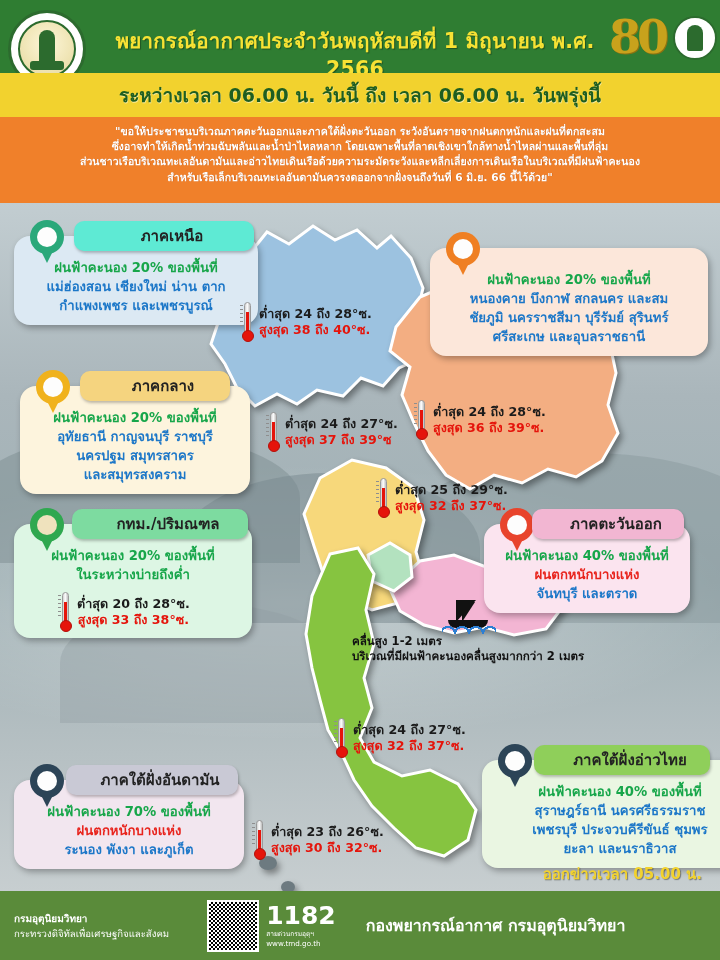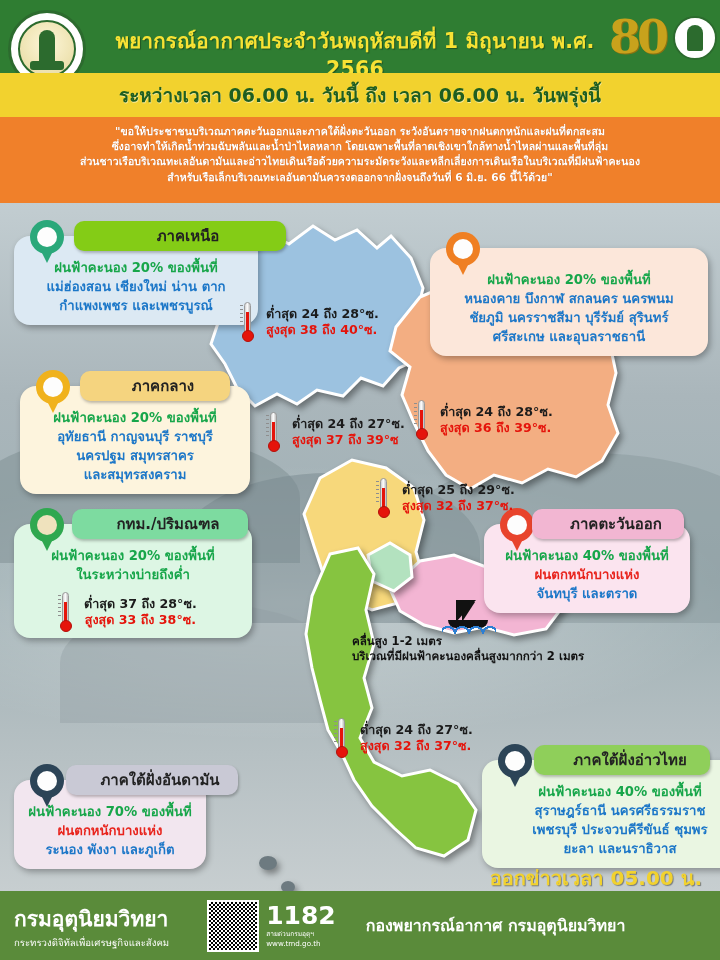"ภาคเหนือ" div.tab { background: #84cc16 -> #5eead4; width: 212px -> 180px }
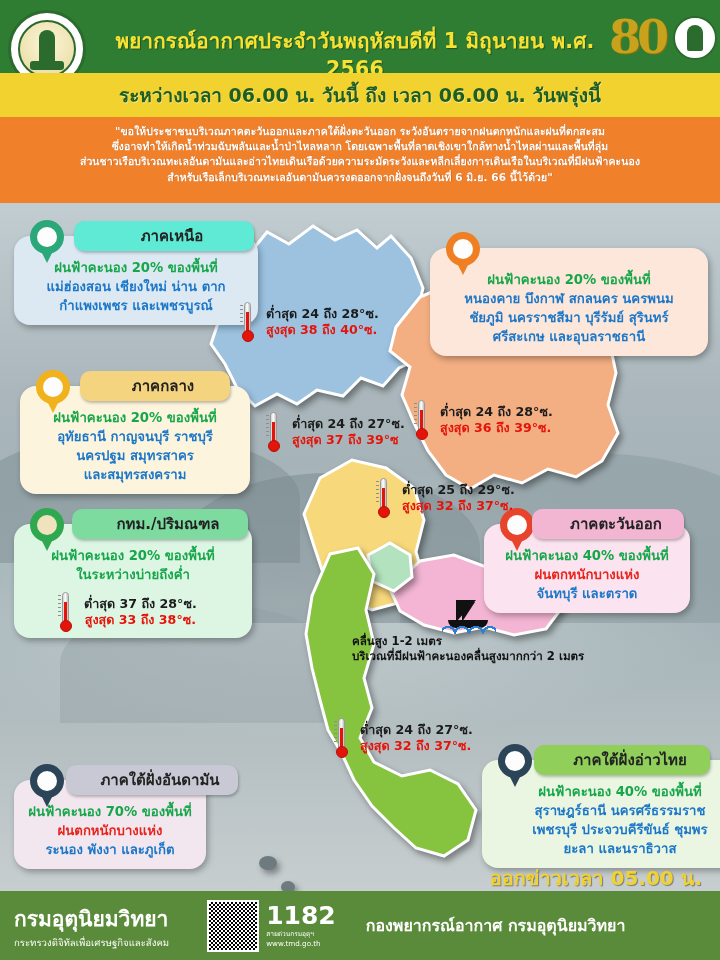"หนองคาย บึงกาฬ สกลนคร นครพนม" span.l-blue { text: นครพนม -> และสม }
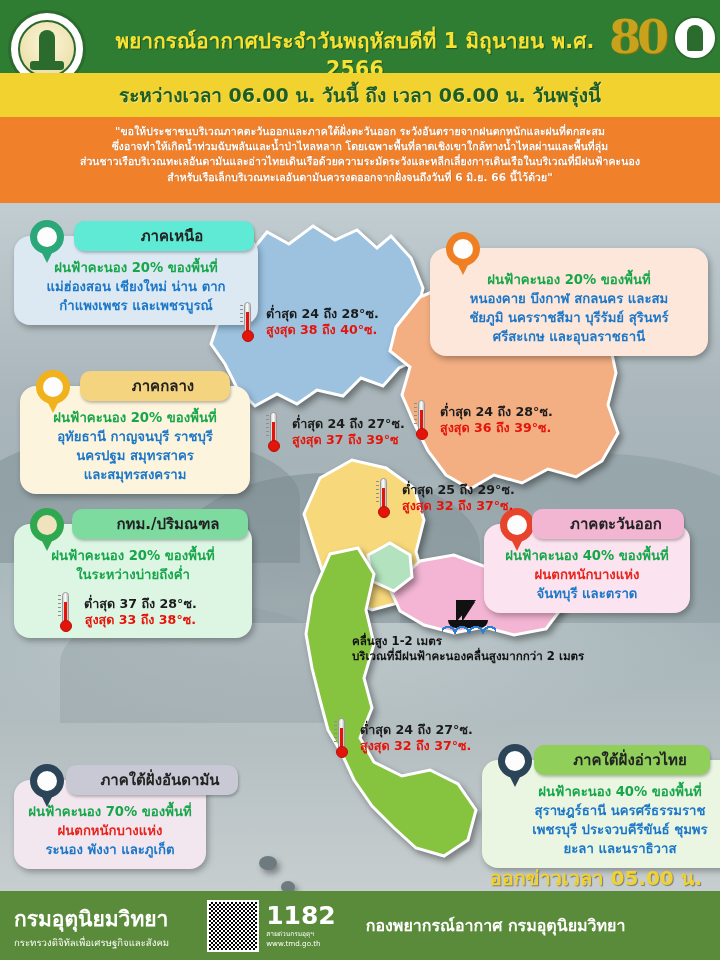"ต่ำสุด 24 ถึง 28°ซ." .temp { gap: 12px -> 5px }
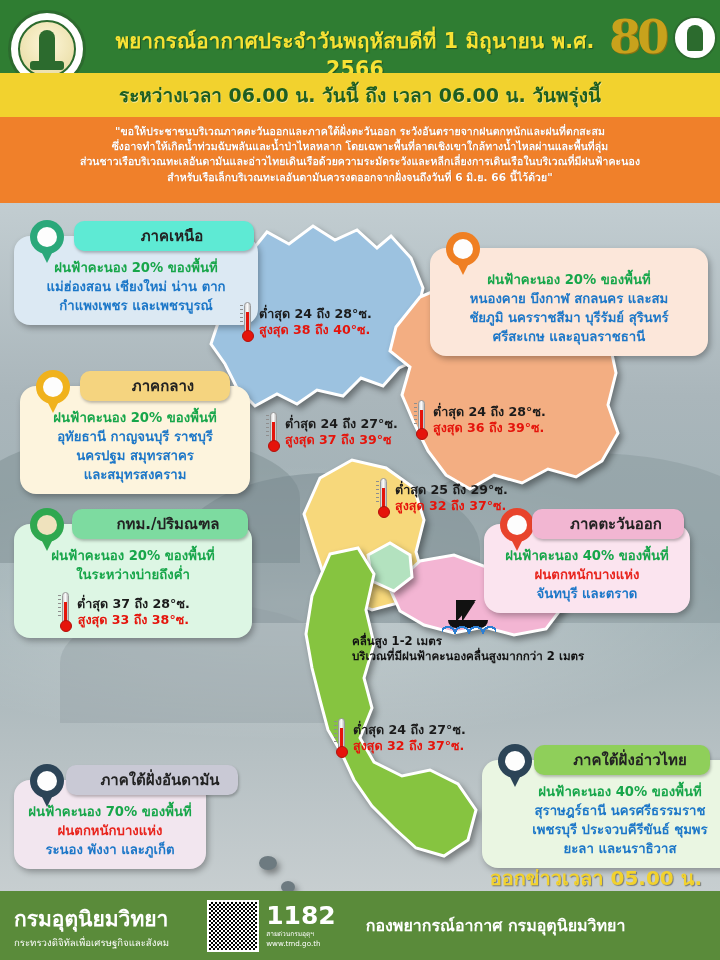"ต่ำสุด 37 ถึง 28°ซ." span.vmin { text: 37 -> 20 }
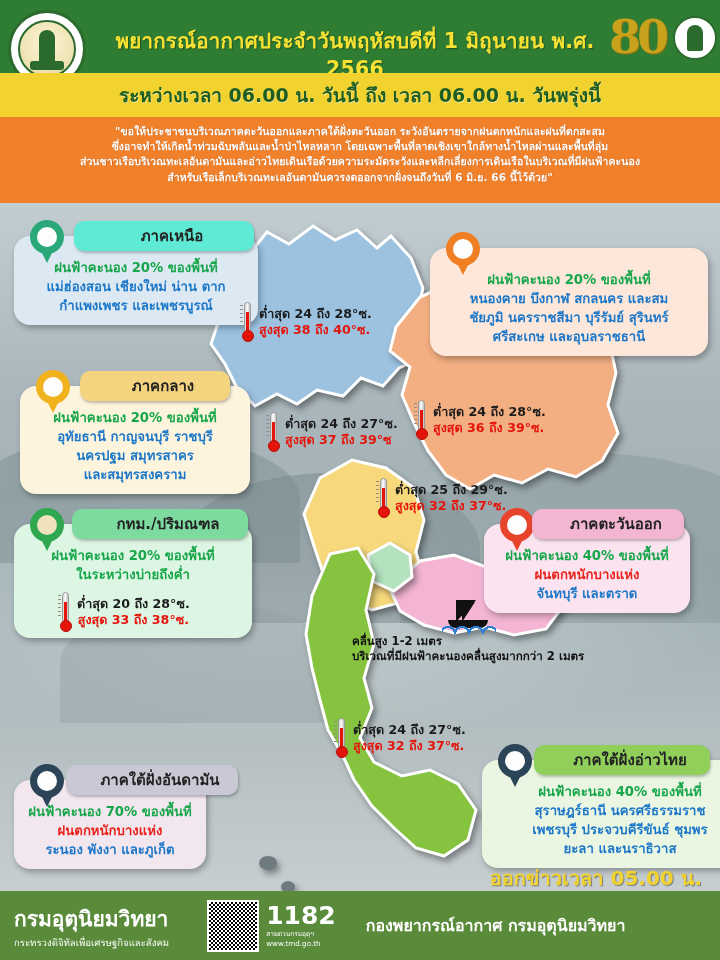"ภาคใต้ฝั่งอันดามัน" div.card { width: 192px -> 230px }
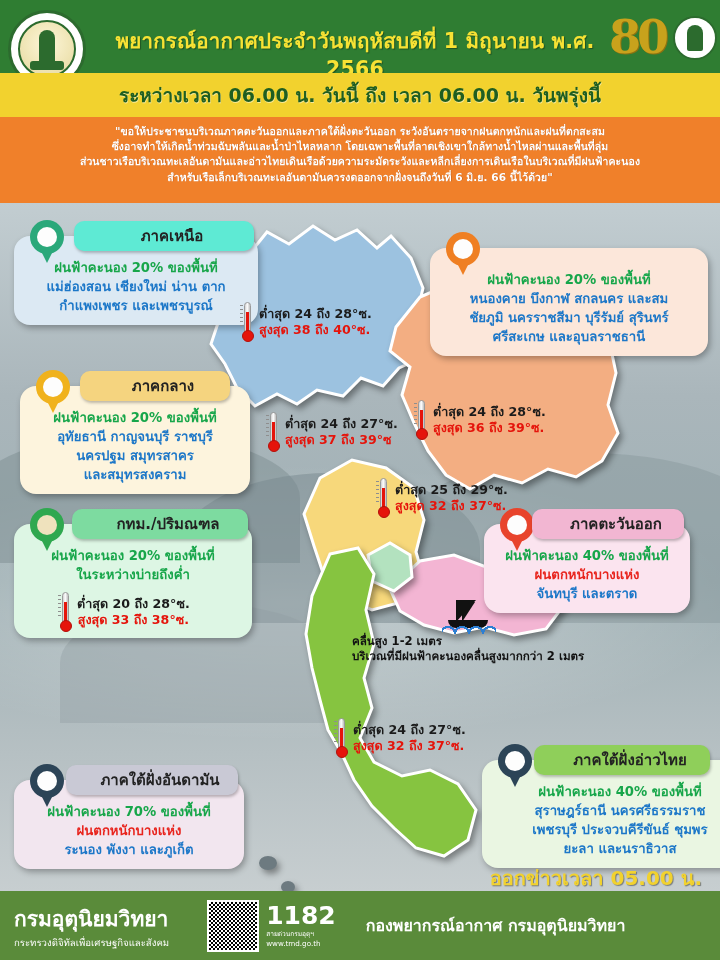"ต่ำสุด 23 ถึง 26°ซ." div.temp { html: none -> <div> <div> <div></div> <div></div> <div></div> <div></div> </div> <div> <span>ต่ำสุด 23 ถึง 26°ซ.</span> <span>สูงสุด 30 ถึง 32°ซ.</span> </div> </div> }
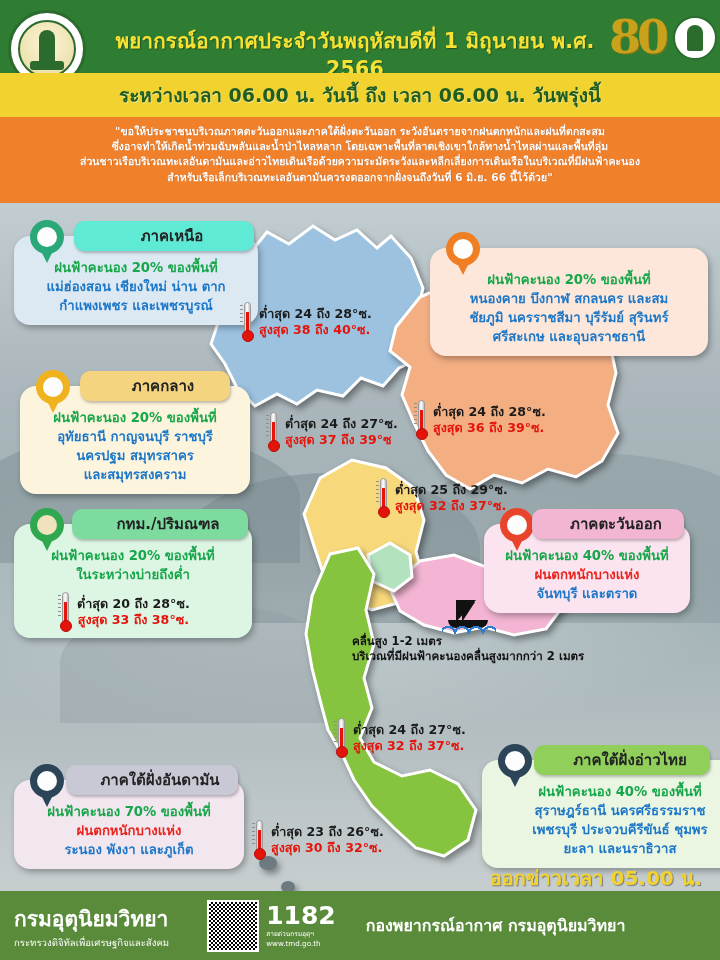"ออกข่าวเวลา 05.00 น." .issue-time { font-size: 20px -> 15px }
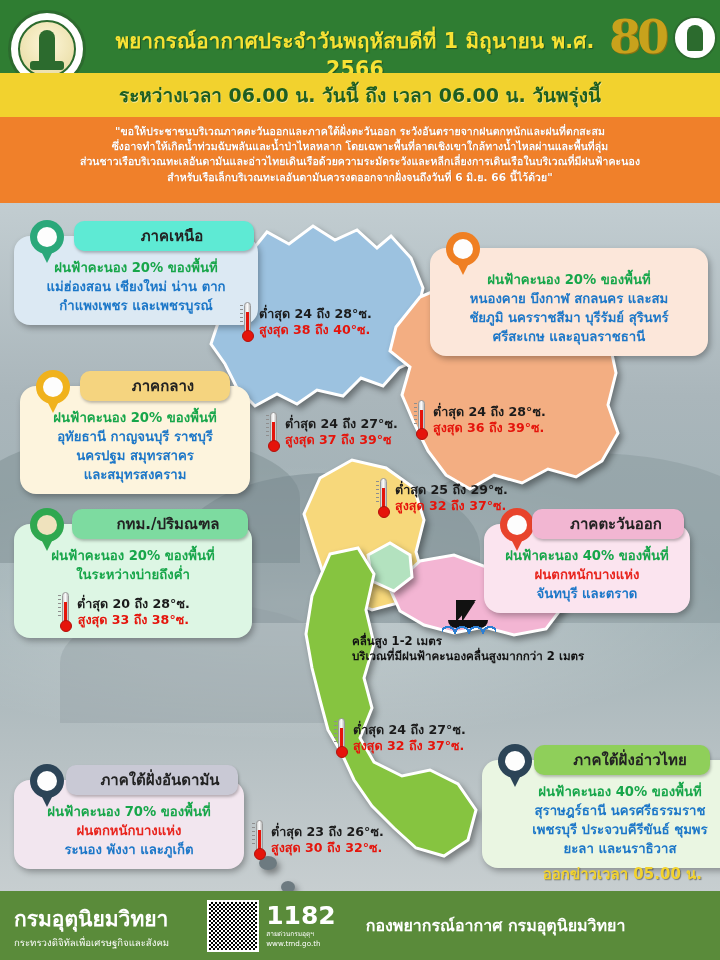"กรมอุตุนิยมวิทยา" .footer .ft-left .l1 { font-size: 21px -> 10px }
